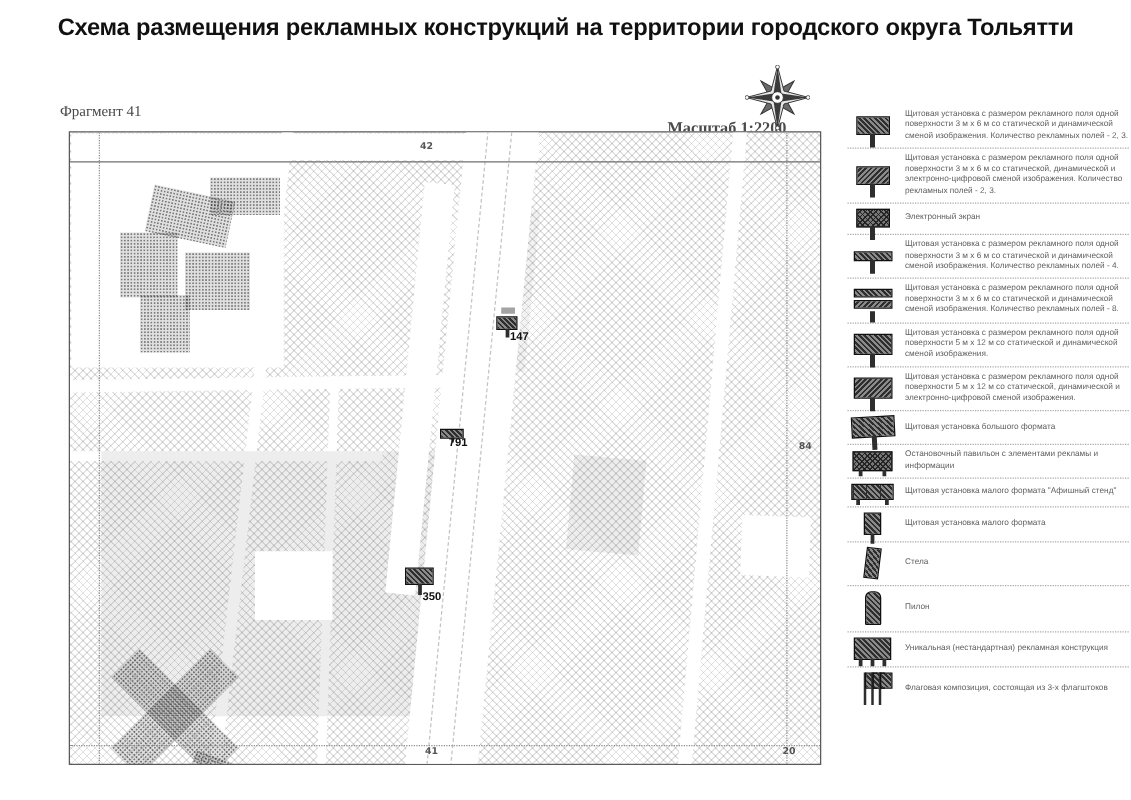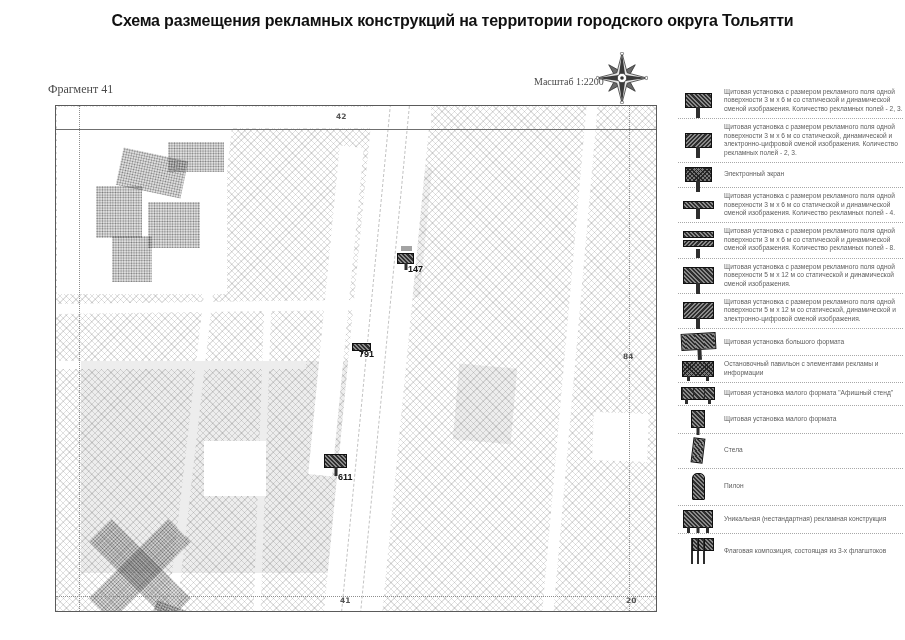"Схема размещения рекламных конструкций" .page-title { font-size: 16px -> 19px }
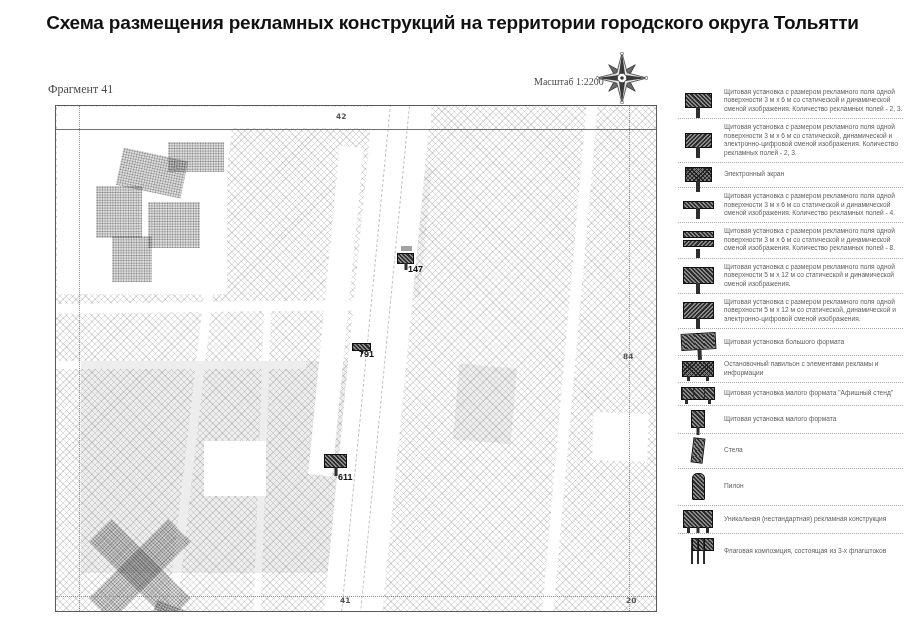"Масштаб 1:2200" .scale-label { font-size: 10px -> 13px; font-weight: none -> bold; top: 76px -> 94px }
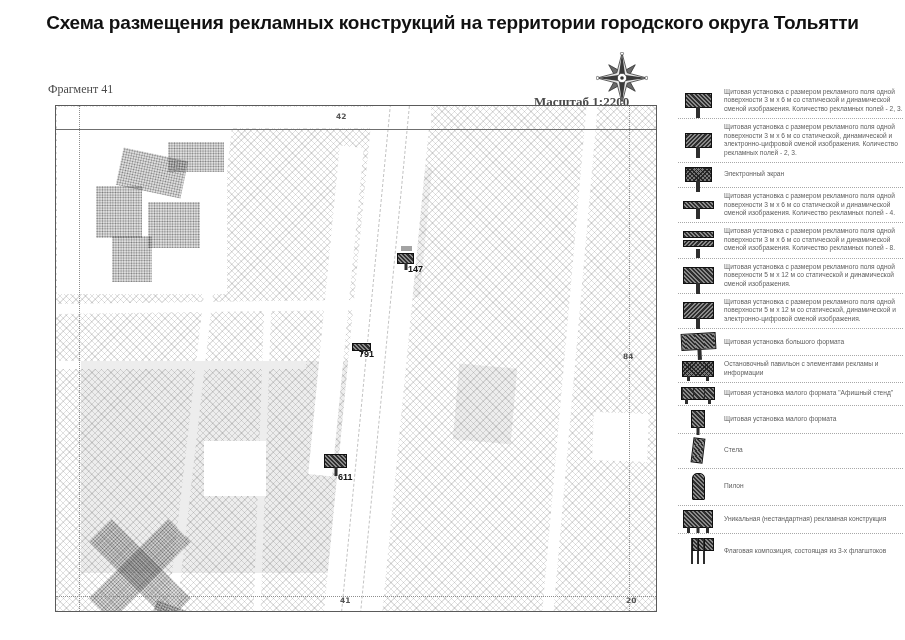"84" div.edge-num { left: 567px -> 583px }
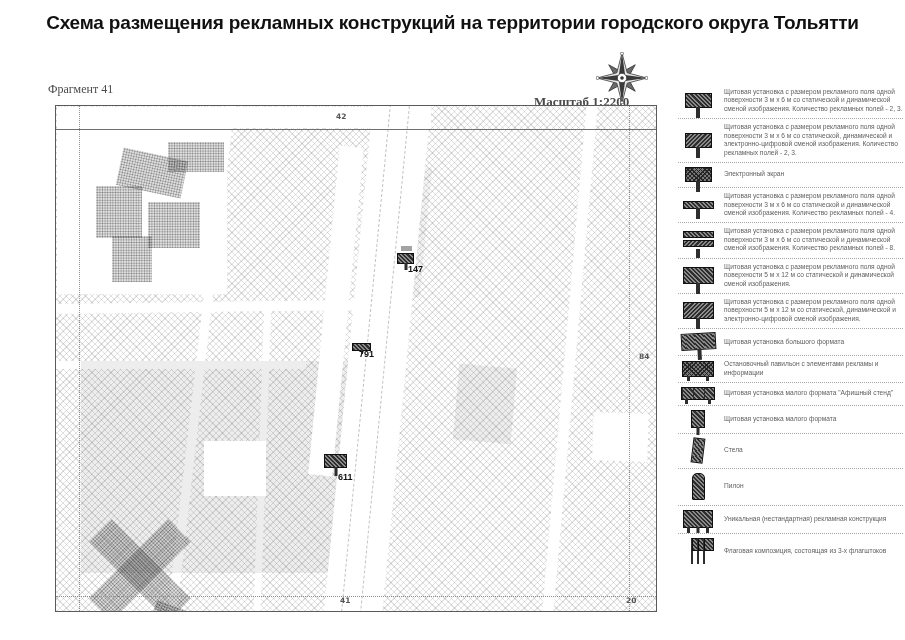"611" div.mk-label { text: 611 -> 350 }
